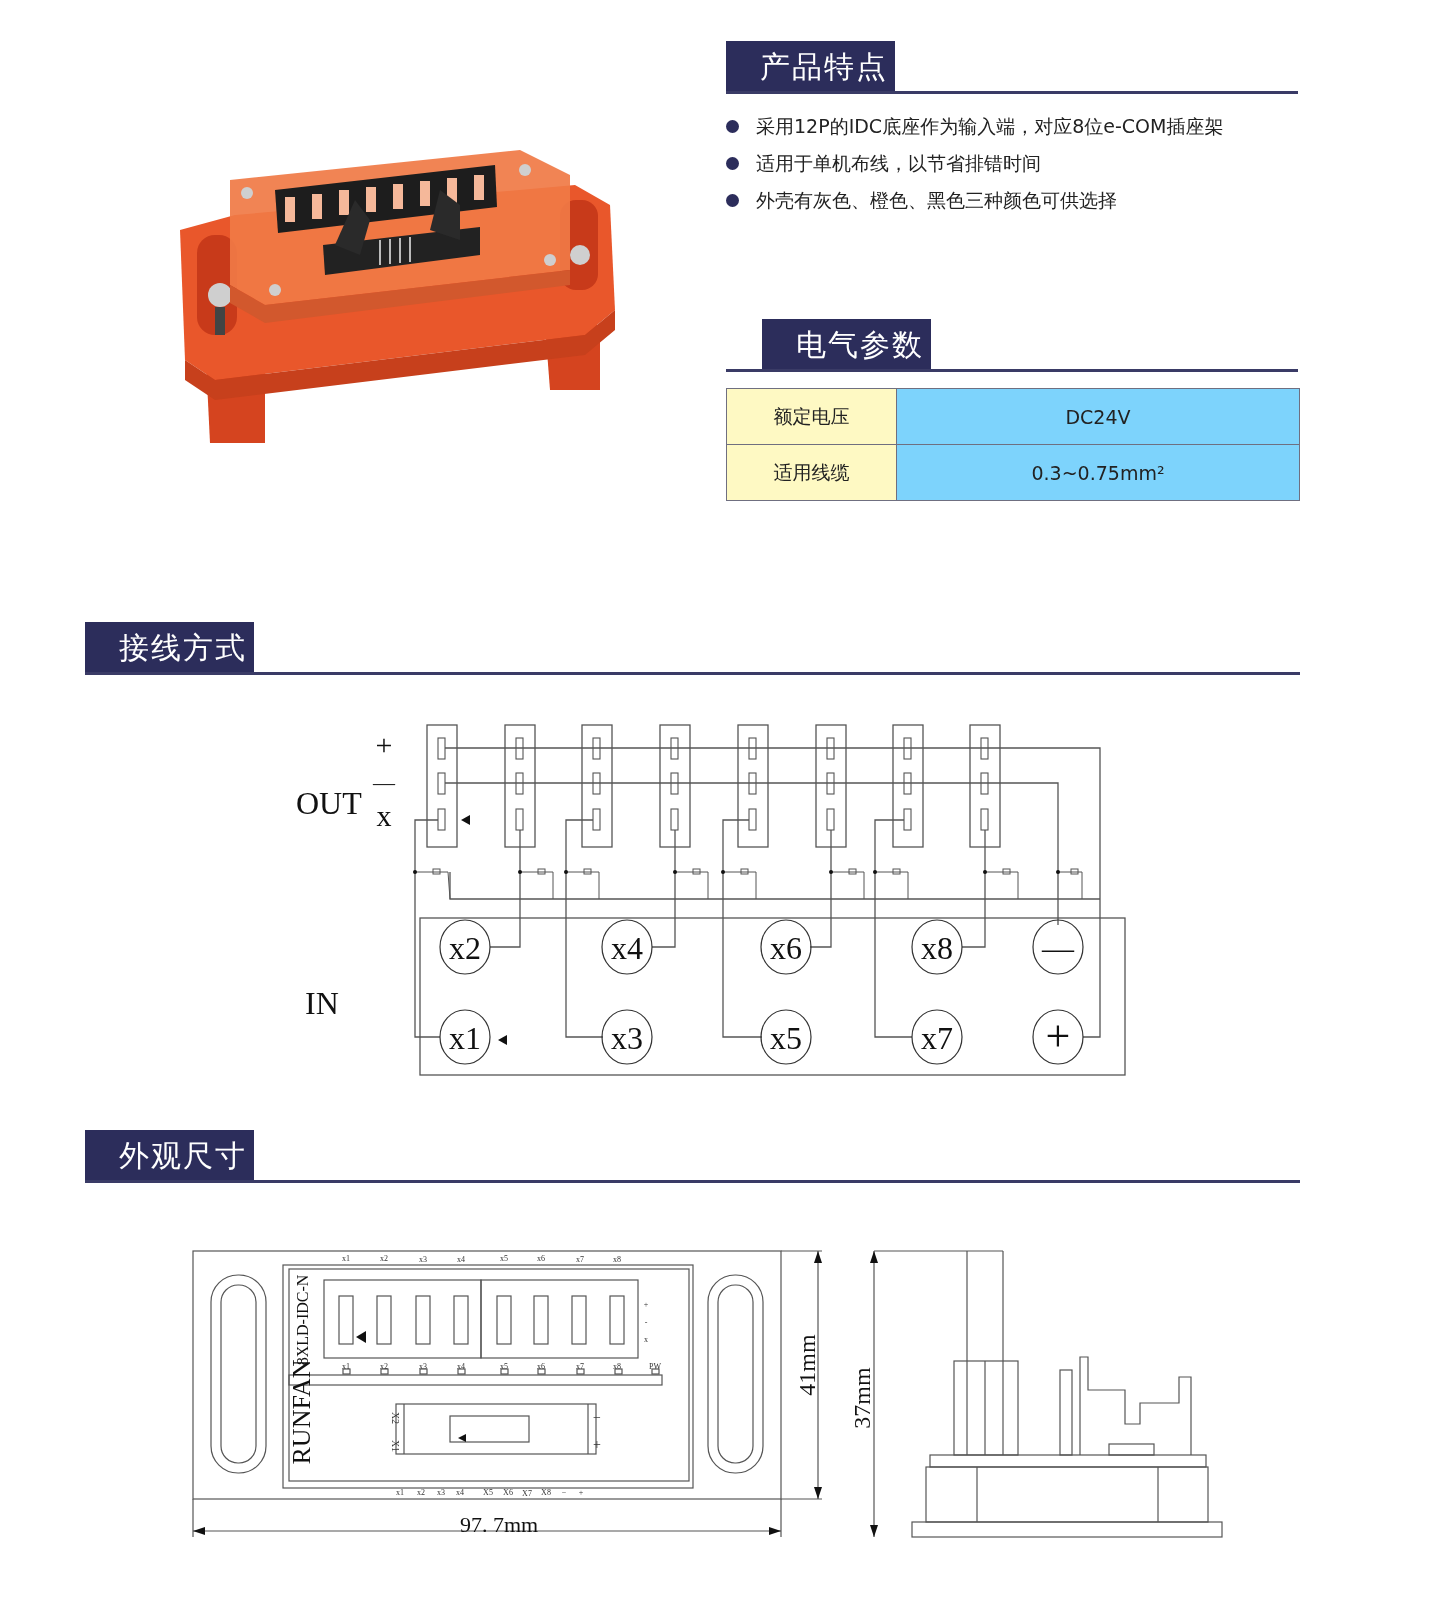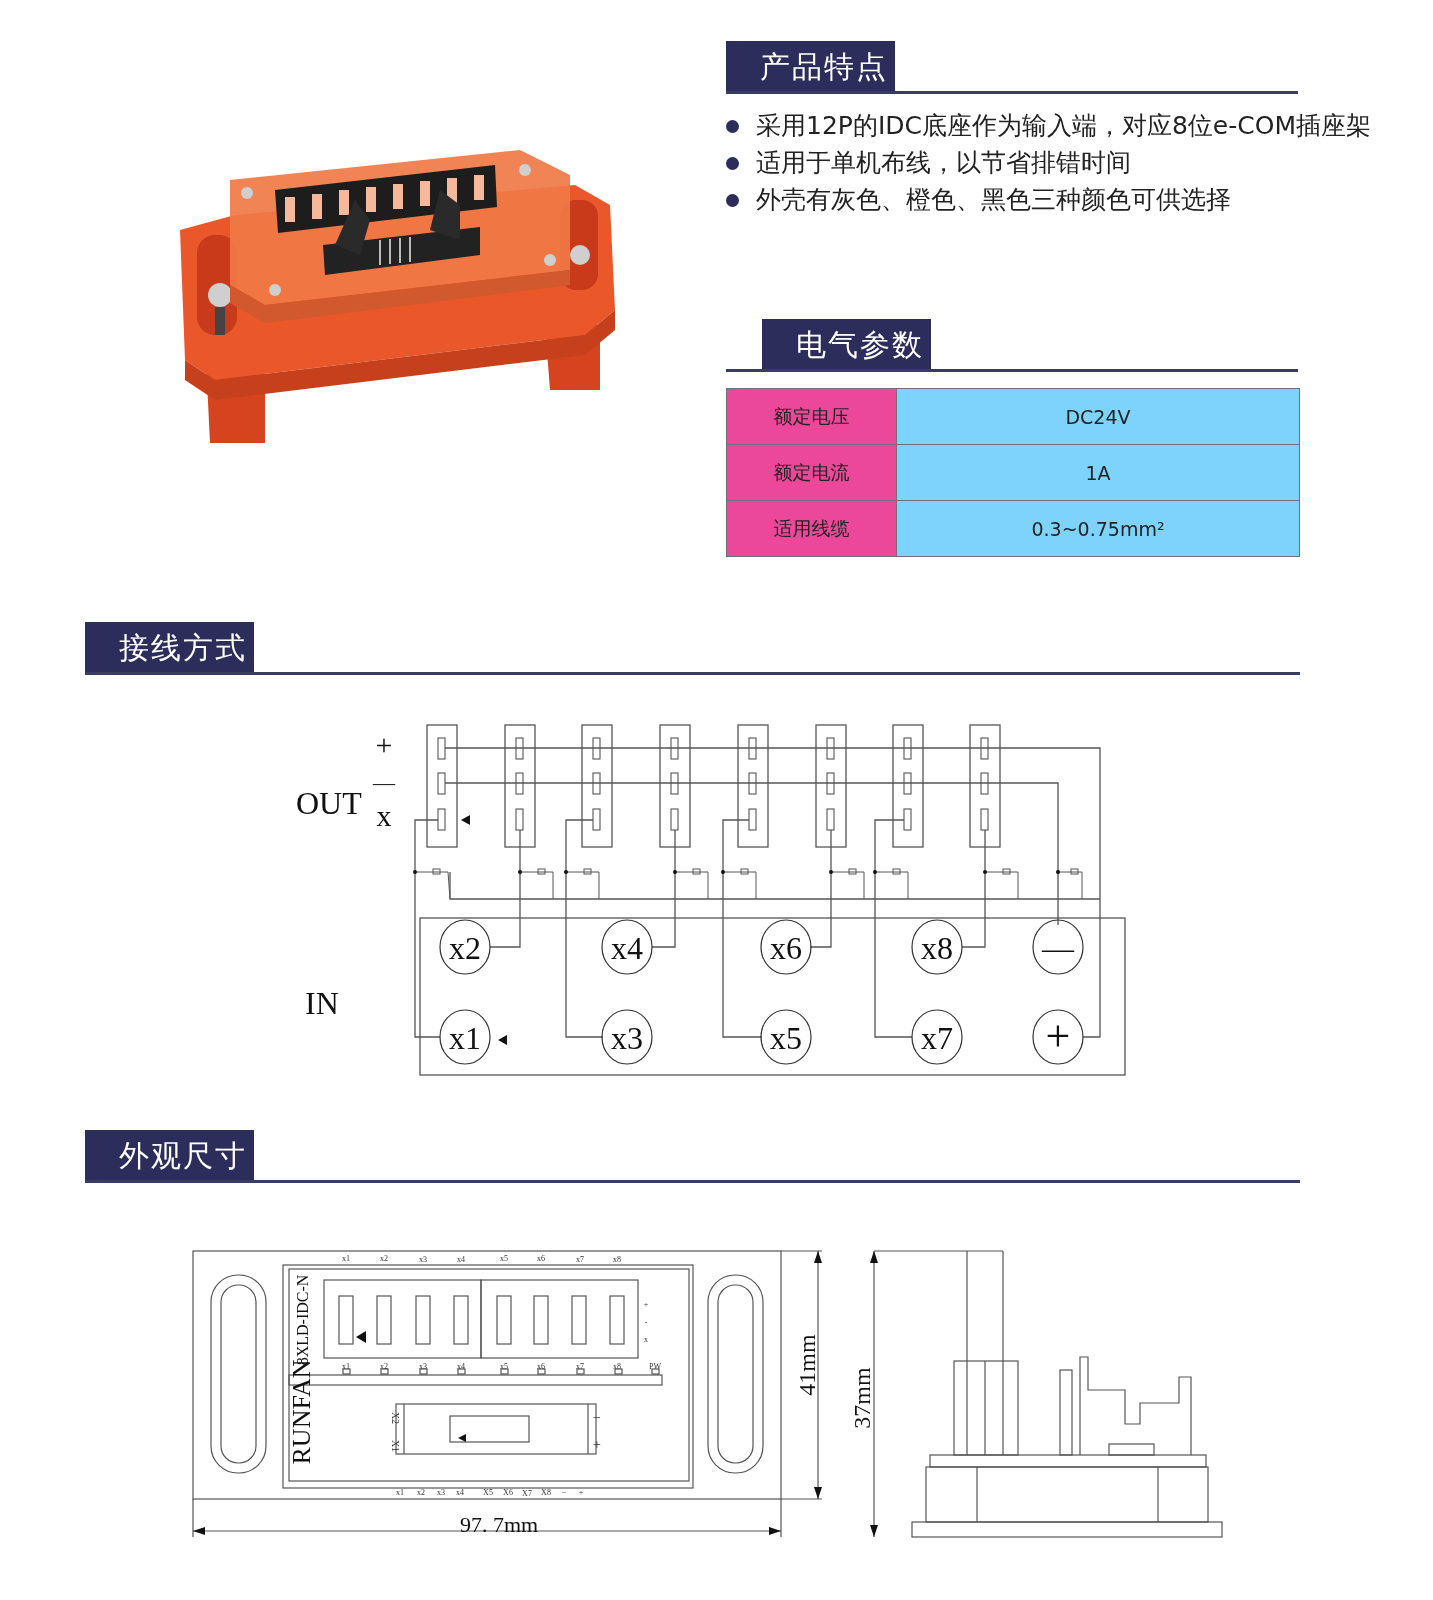"采用12P的IDC底座作为输入端，对应8位e-COM插座架" .feat-list li { font-size: 25px -> 19px }
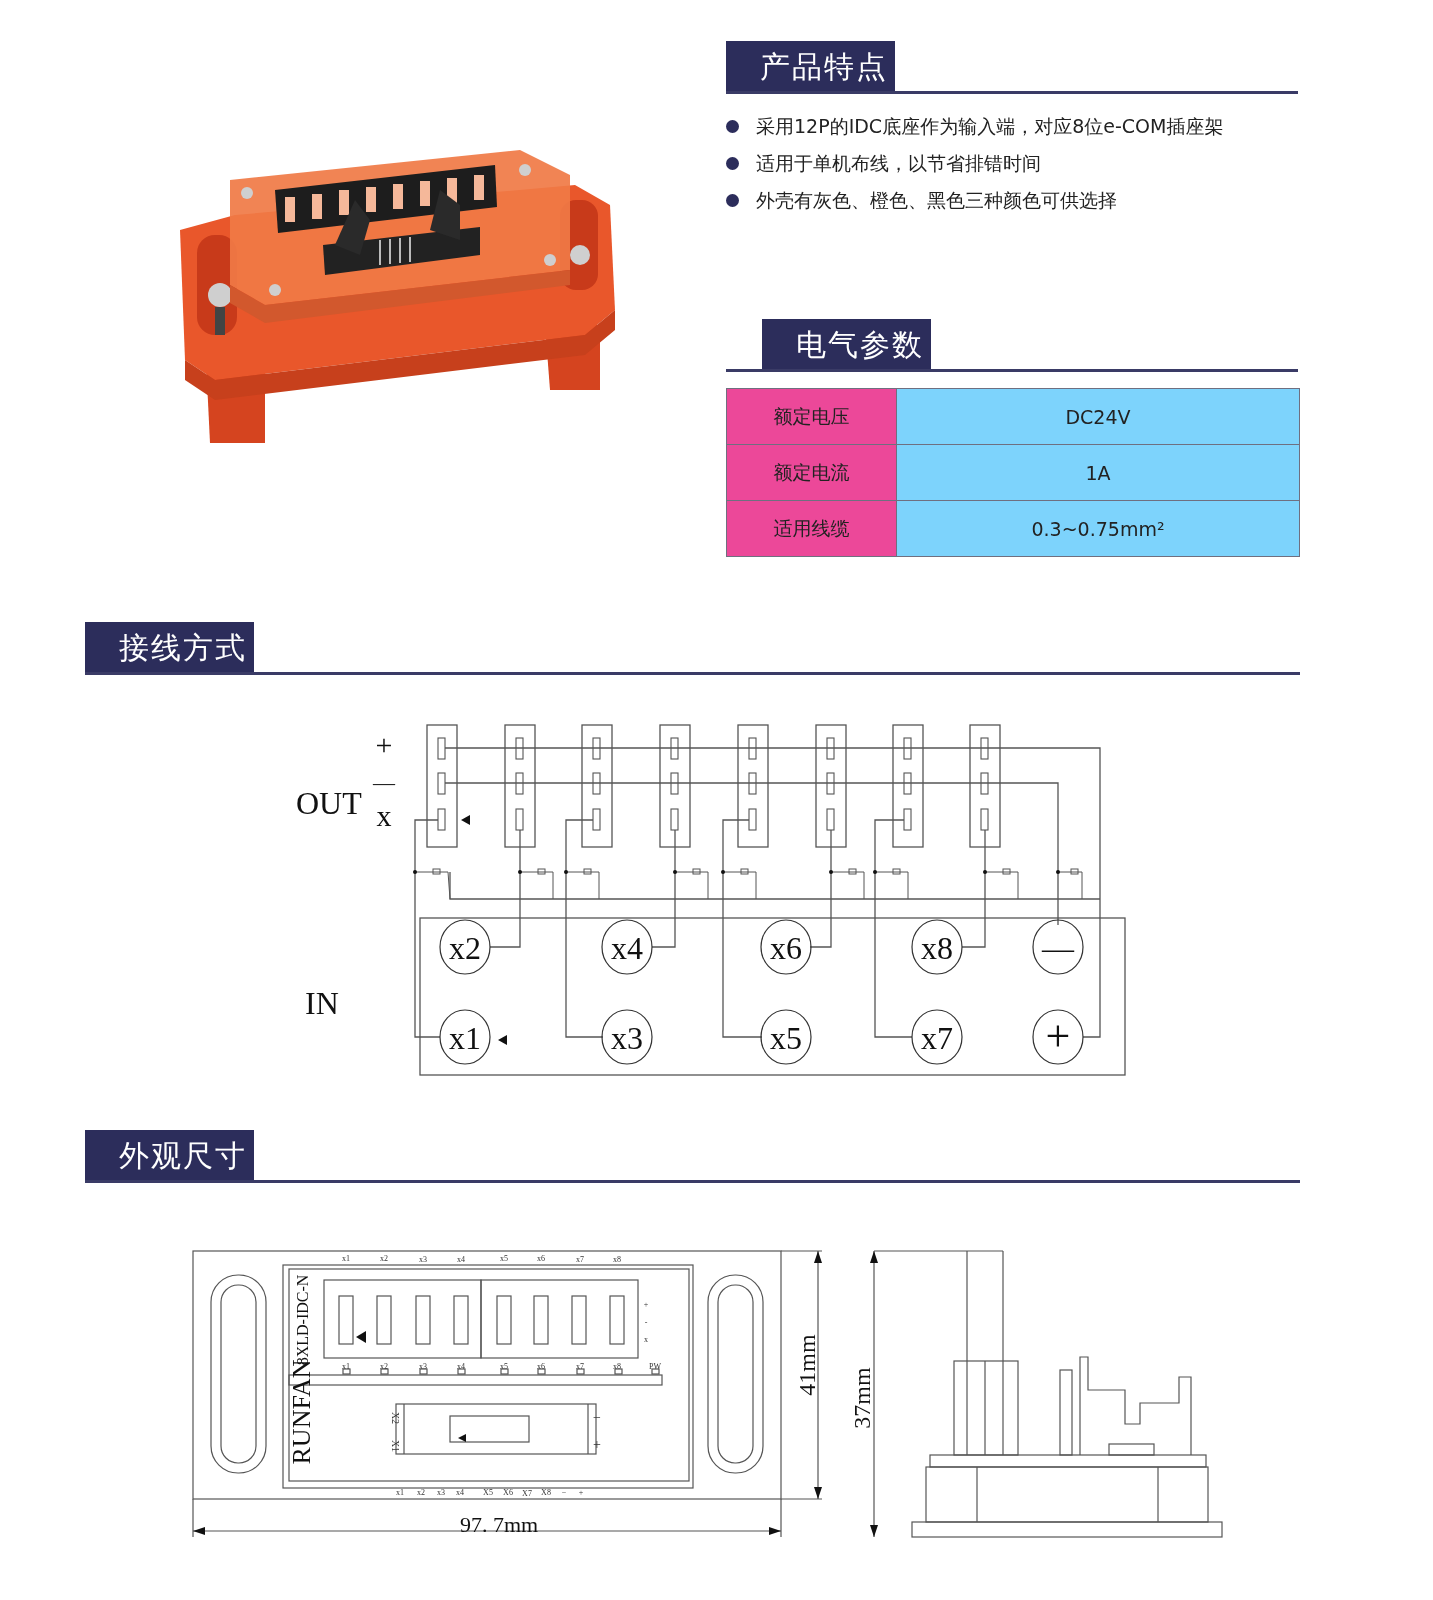"额定电压" table.params td.k { background: #ec4899 -> #fef9c3 }
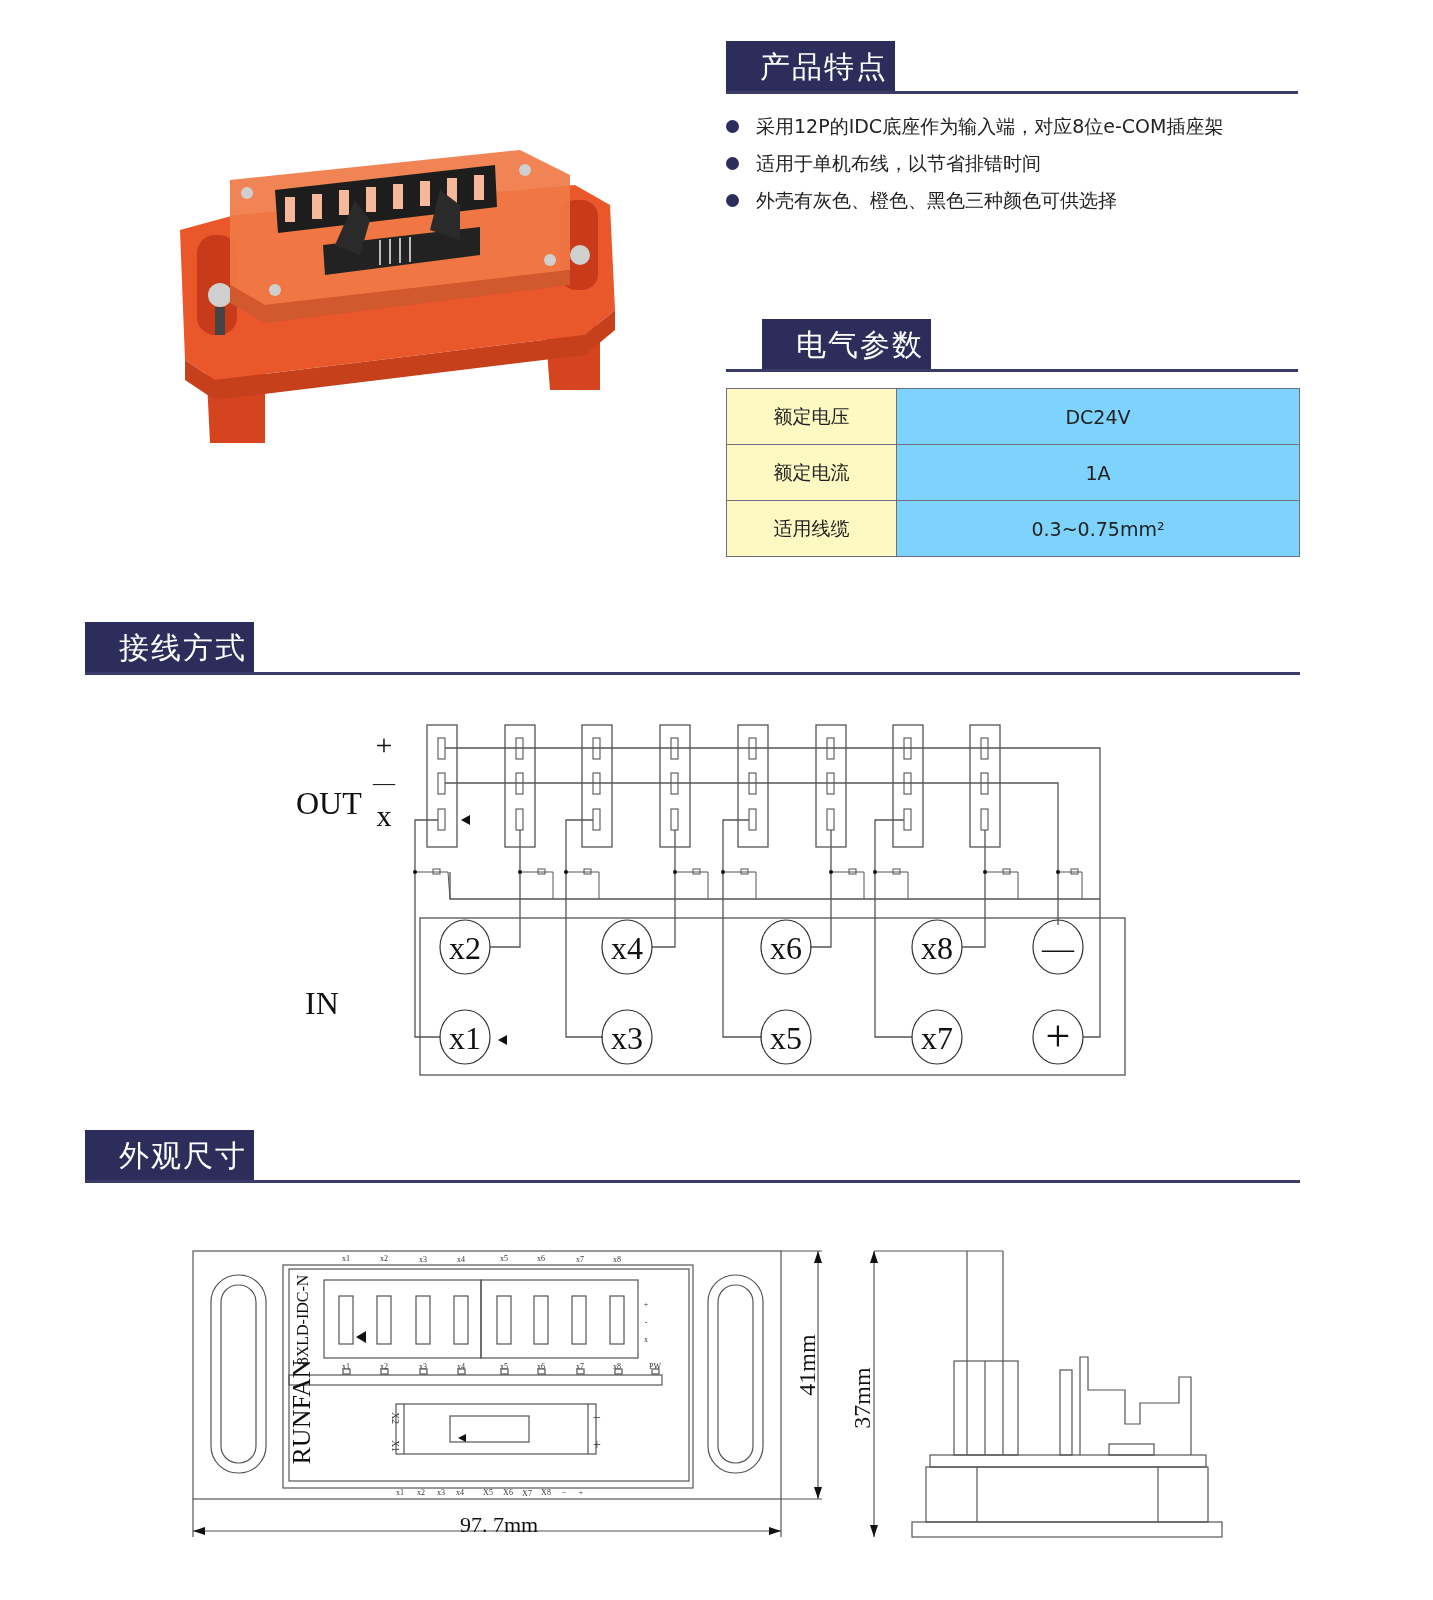"额定电流" tr { html: <tr> <td>额定电流</td> <td>1A</td> </tr> -> none }
